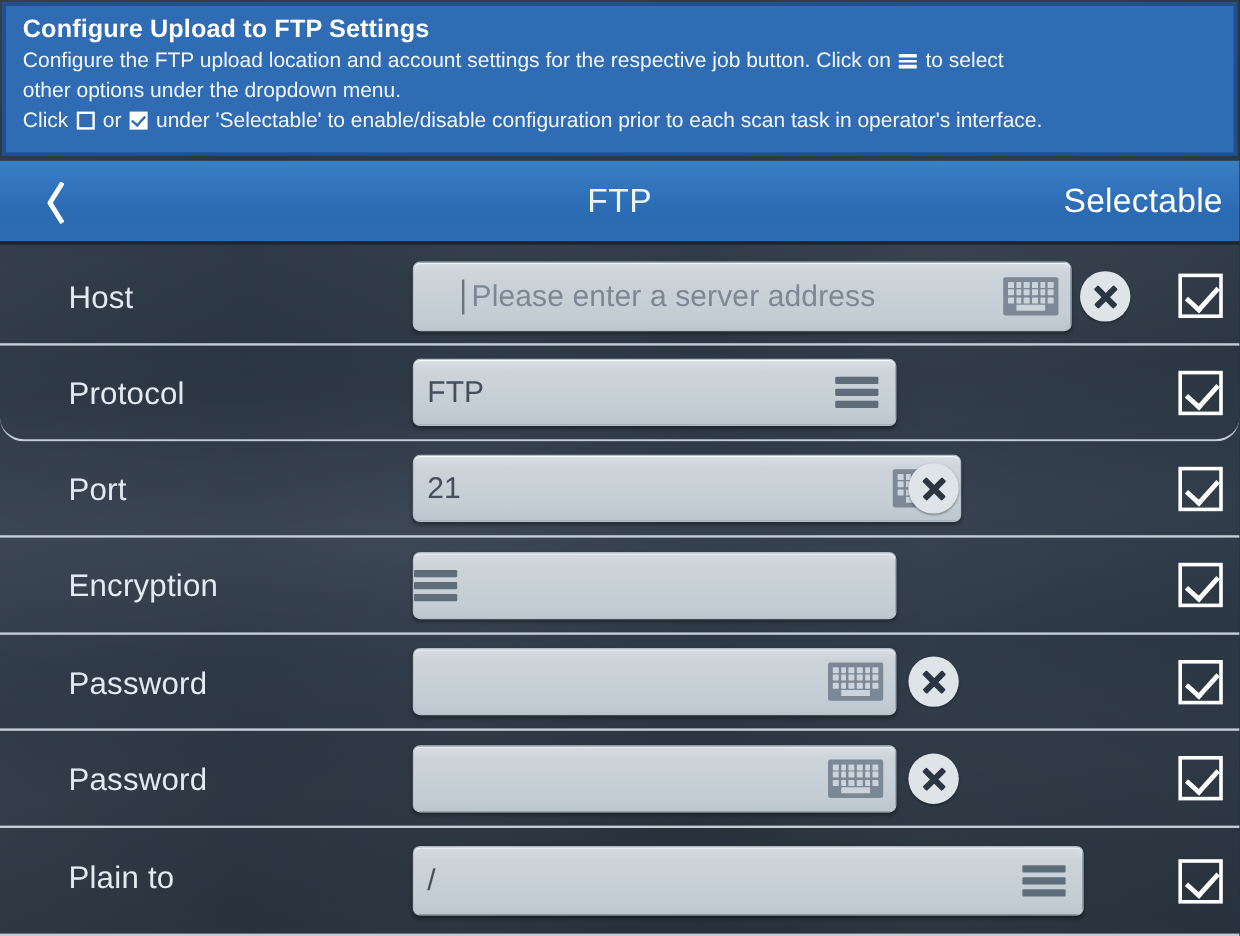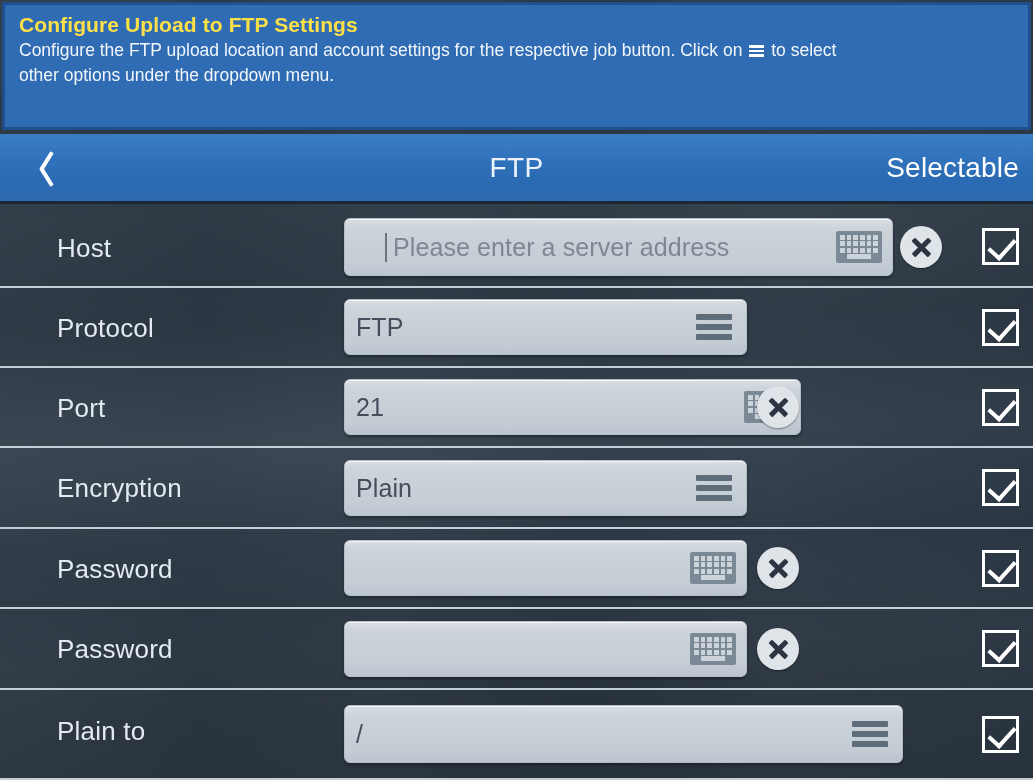"Configure Upload to FTP Settings" .banner-title { color: #fde047 -> #ffffff }
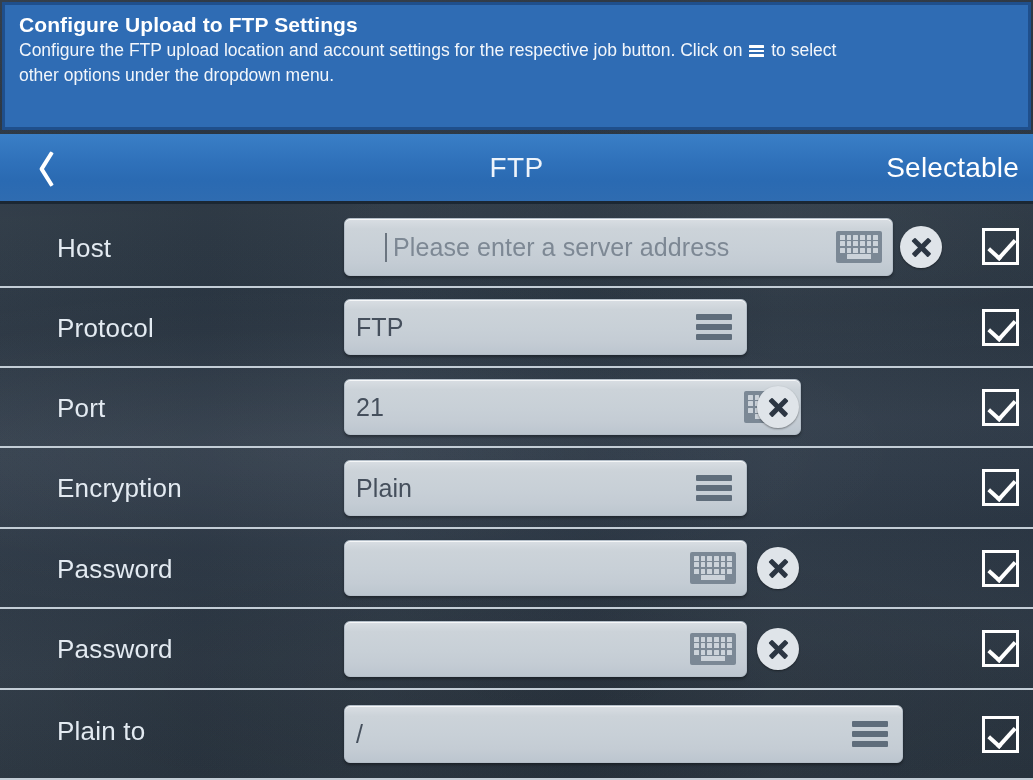"Click or under 'Selectable' to" span.ln { html: none -> <span> <span>Click</span> <span></span> <span>or</span> <span></span> <span>under 'Selectable' to enable/disable configuration prior to each scan task in operator's interface.</span> </span> }
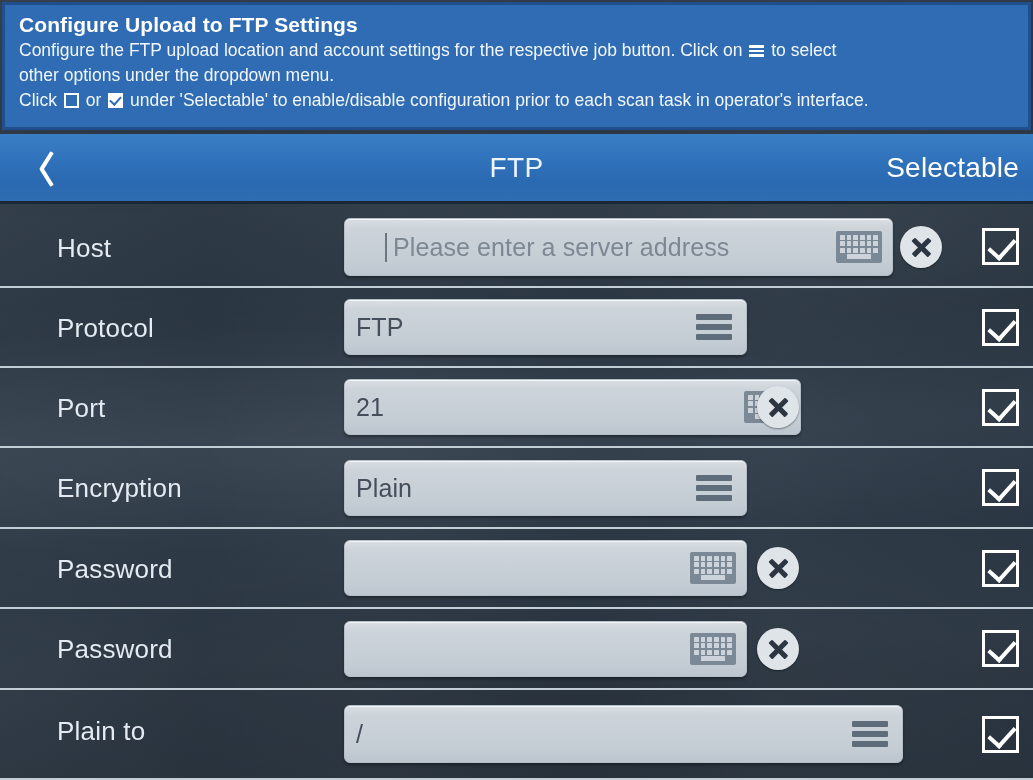"Protocol" div.row { border-radius: none -> 20px }
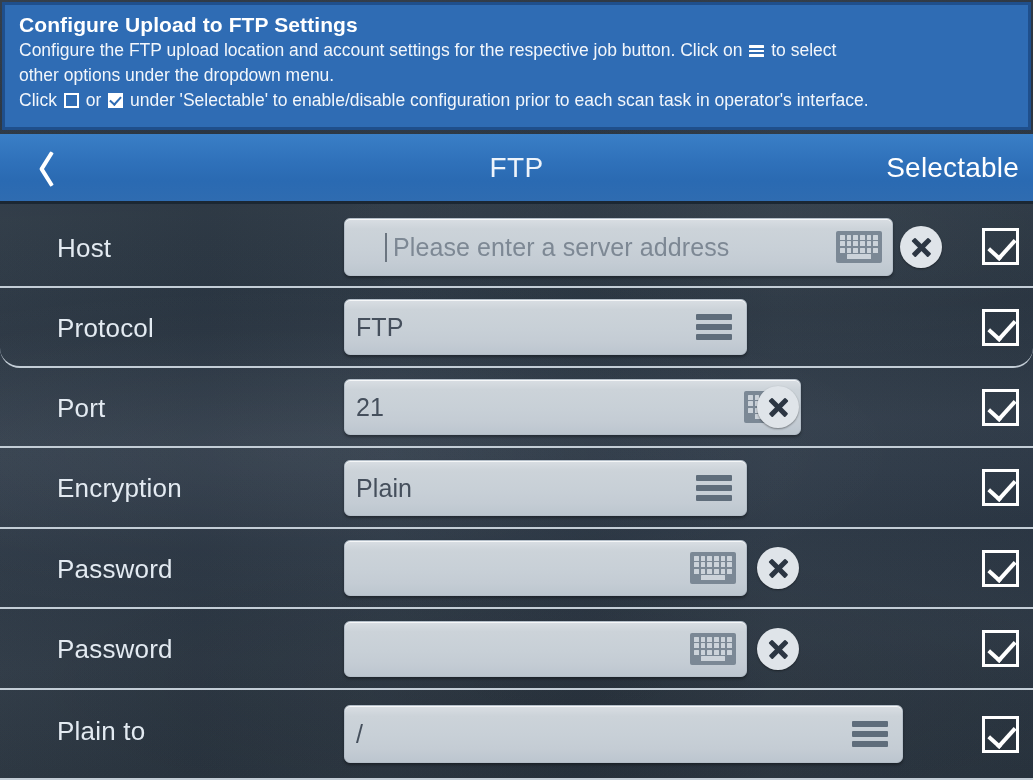"Plain" div.field-text { html: <div>Plain</div> -> none }
